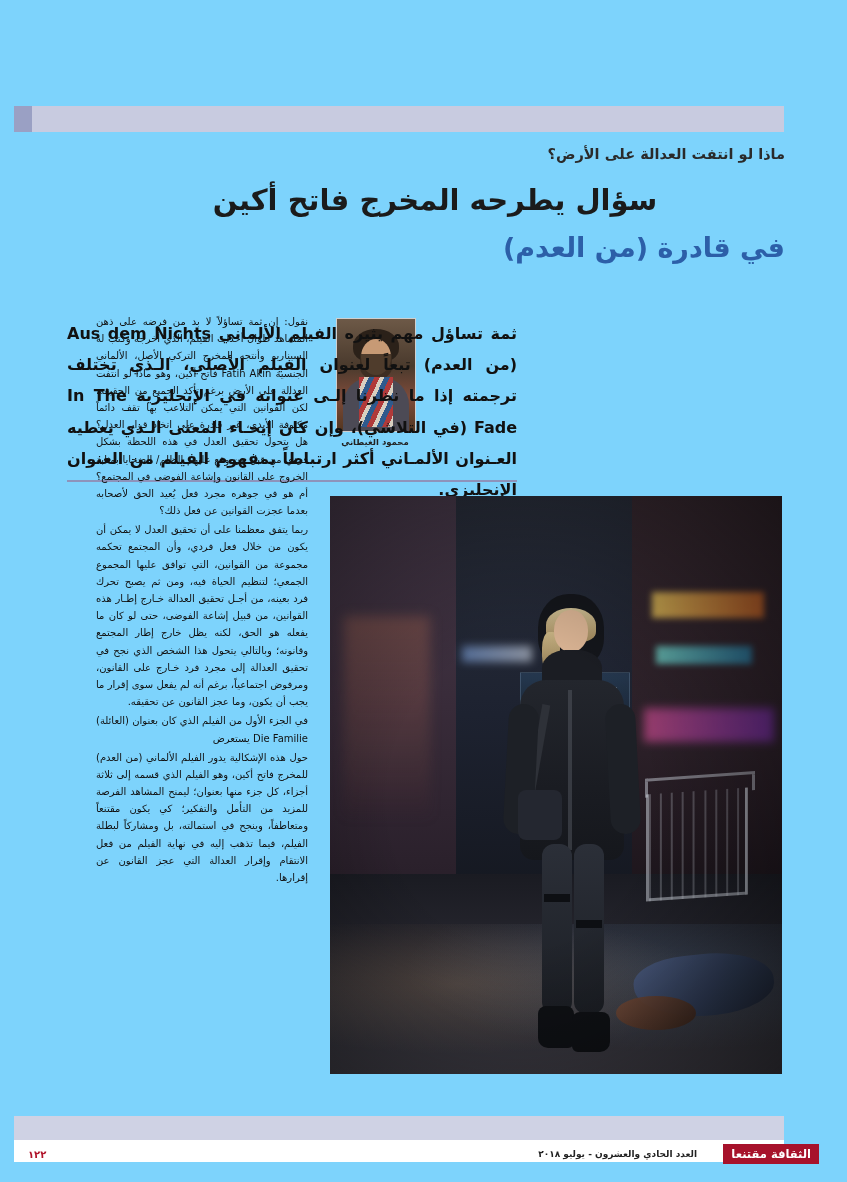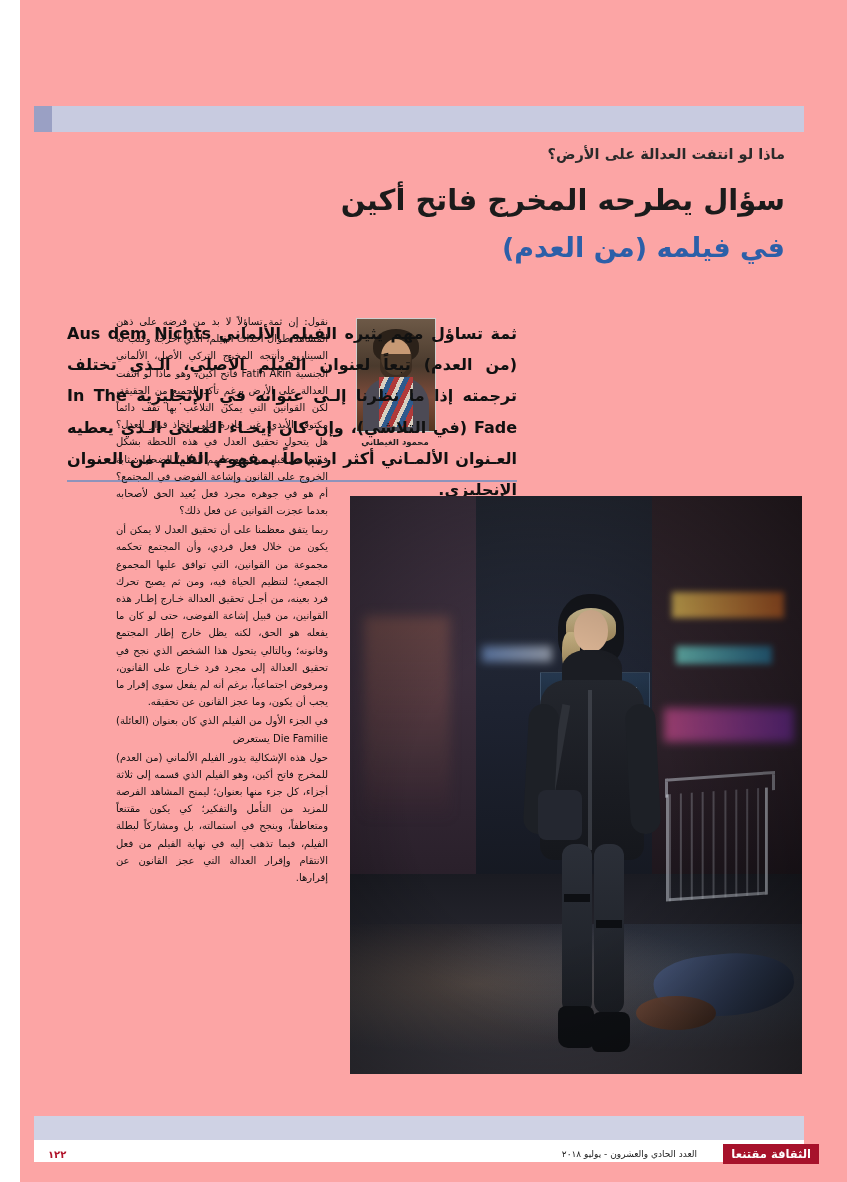"ماذا لو انتفت العدالة على" .page { background: #fca5a5 -> #7dd3fc; margin-left: 20px -> none }
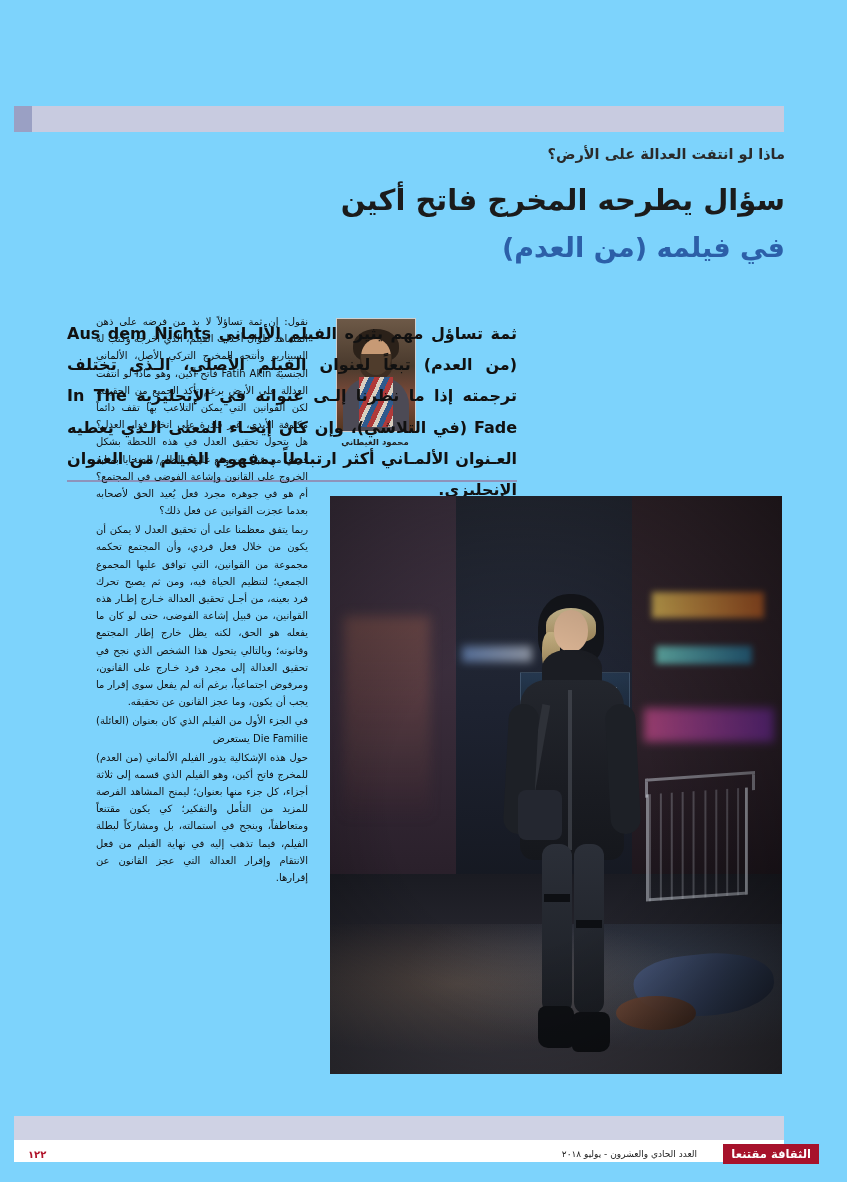"سؤال يطرحه المخرج فاتح أكين" .headline-main { text-align: none -> center }
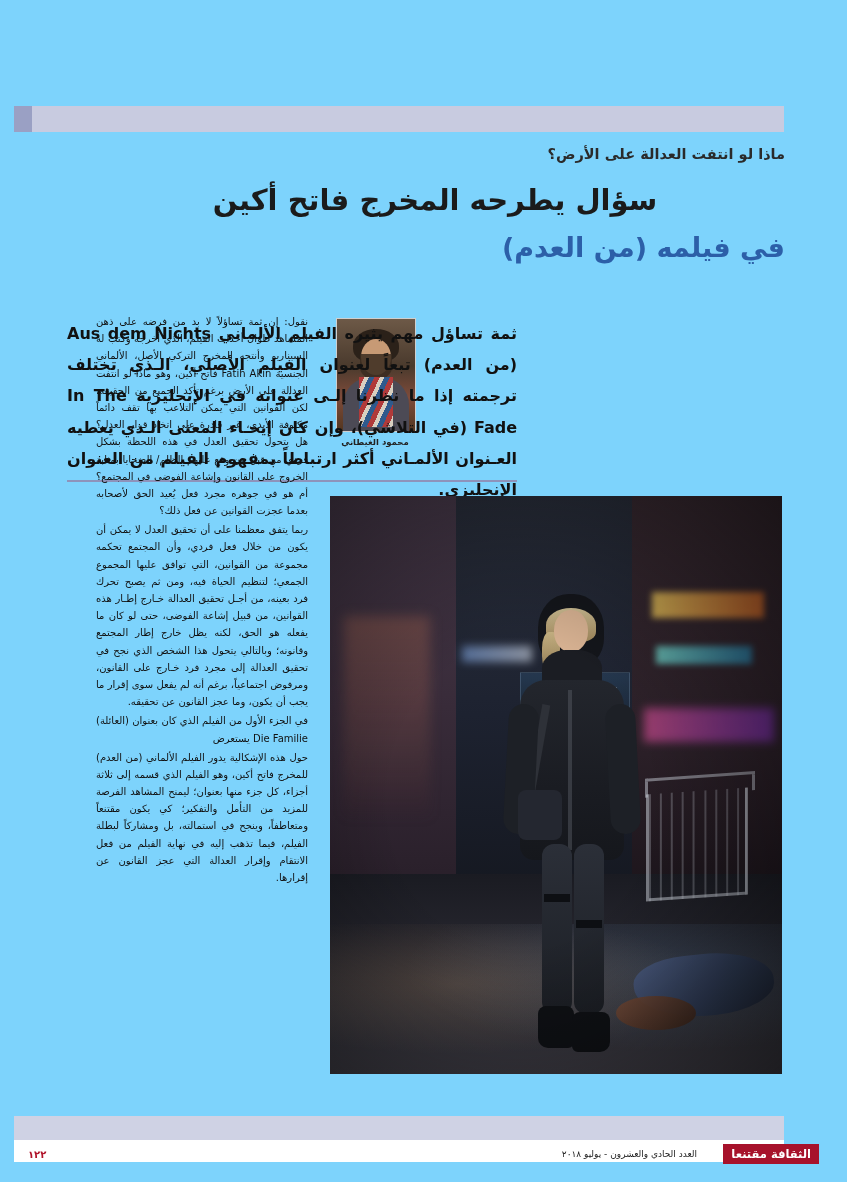"في فيلمه (من العدم)" div.headline-sub { text: فيلمه -> قادرة }
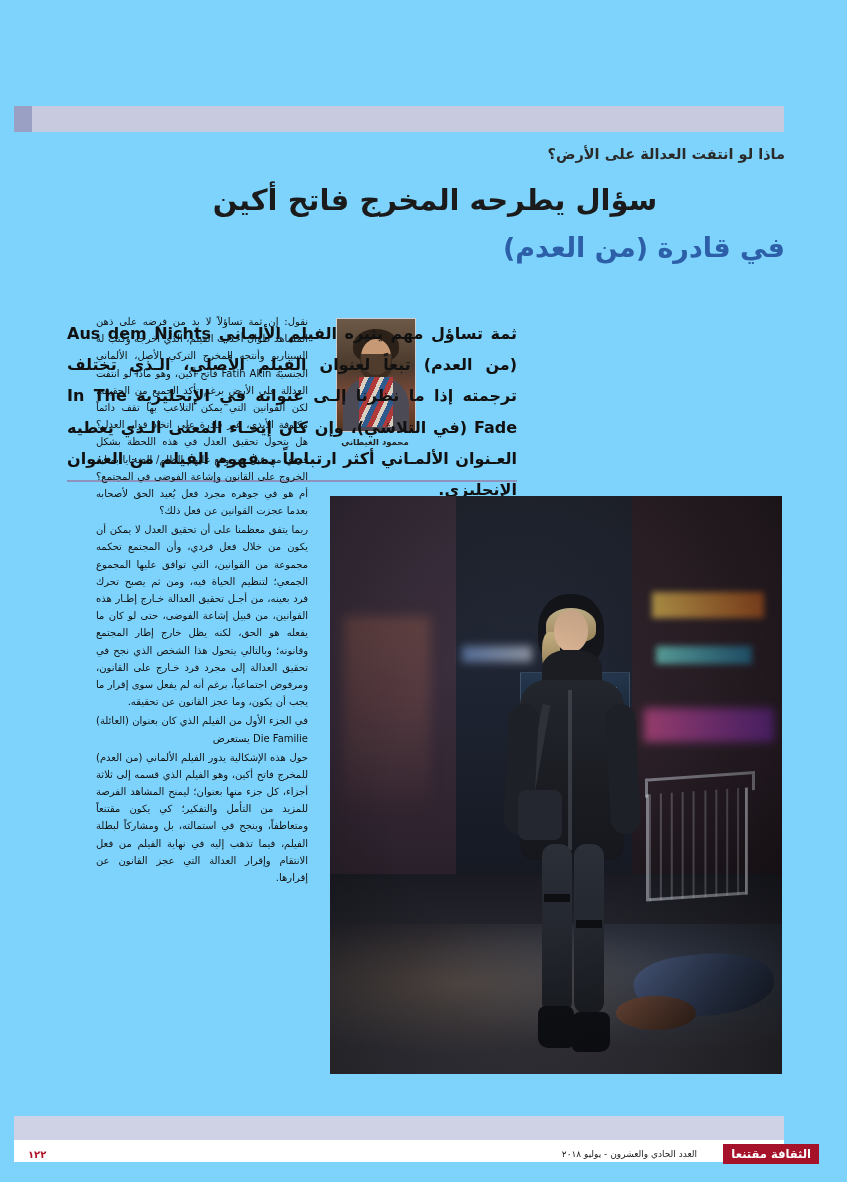"العدد الحادي والعشرون - يوليو" .footer-issue { font-weight: normal -> bold }
